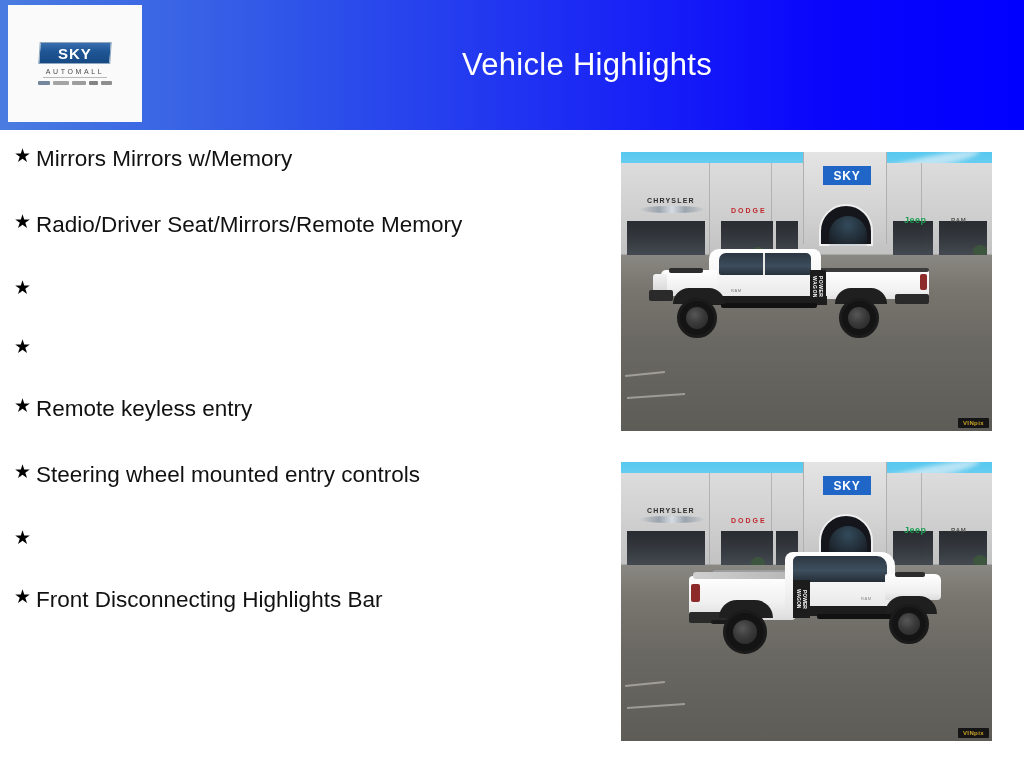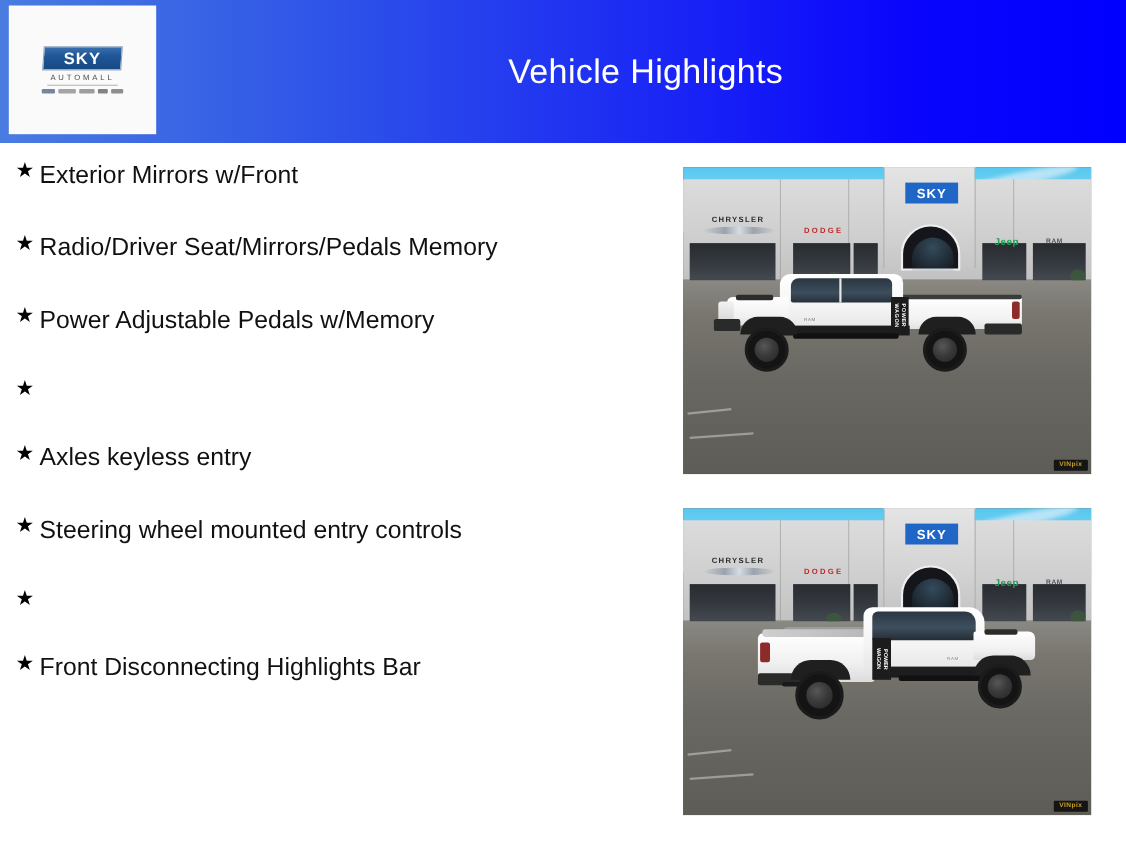"Exterior Mirrors w/Front" div.feature-text { text: Exterior Mirrors w/Front -> Mirrors Mirrors w/Memory }
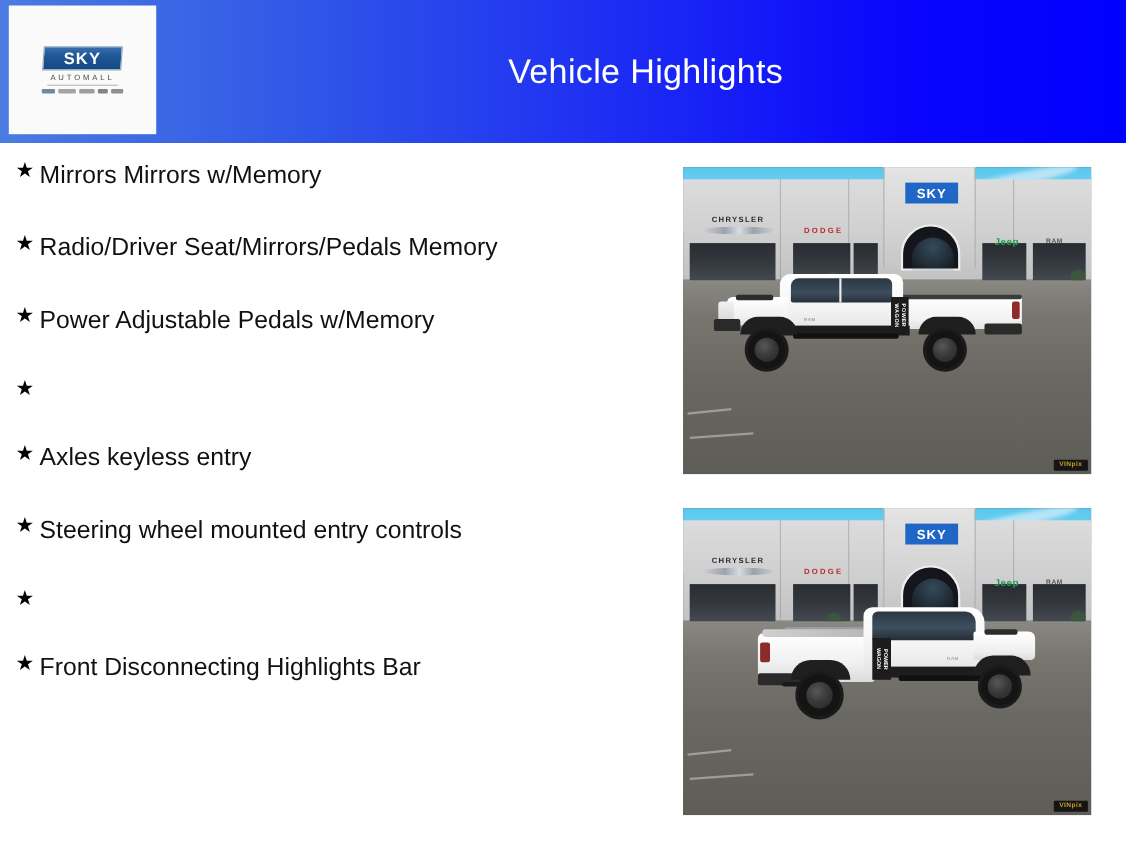"Radio/Driver Seat/Mirrors/Pedals Memory" div.feature-text { text: Seat/Mirrors/Pedals -> Seat/Mirrors/Remote }
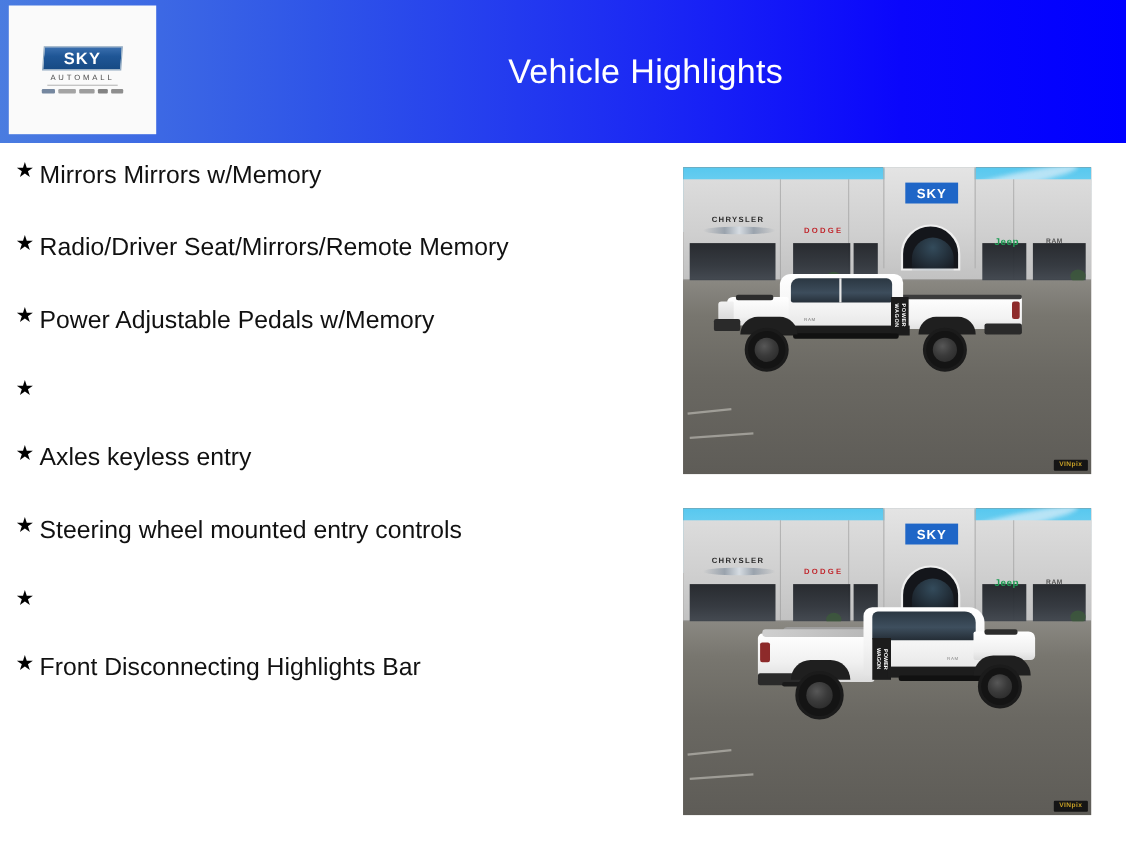"Power Adjustable Pedals w/Memory" div.feature-text { html: <div>Power Adjustable Pedals w/Memory</div> -> none }
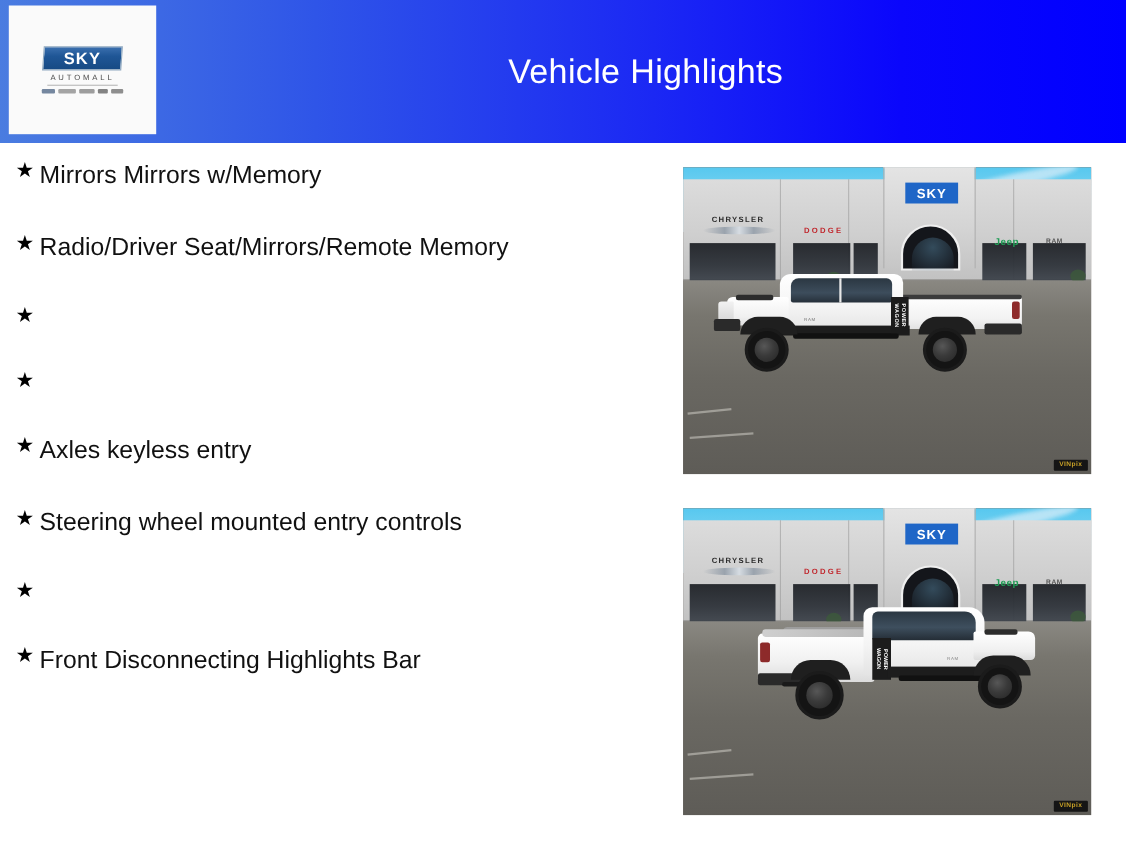"Axles keyless entry" div.feature-text { text: Axles -> Remote }
